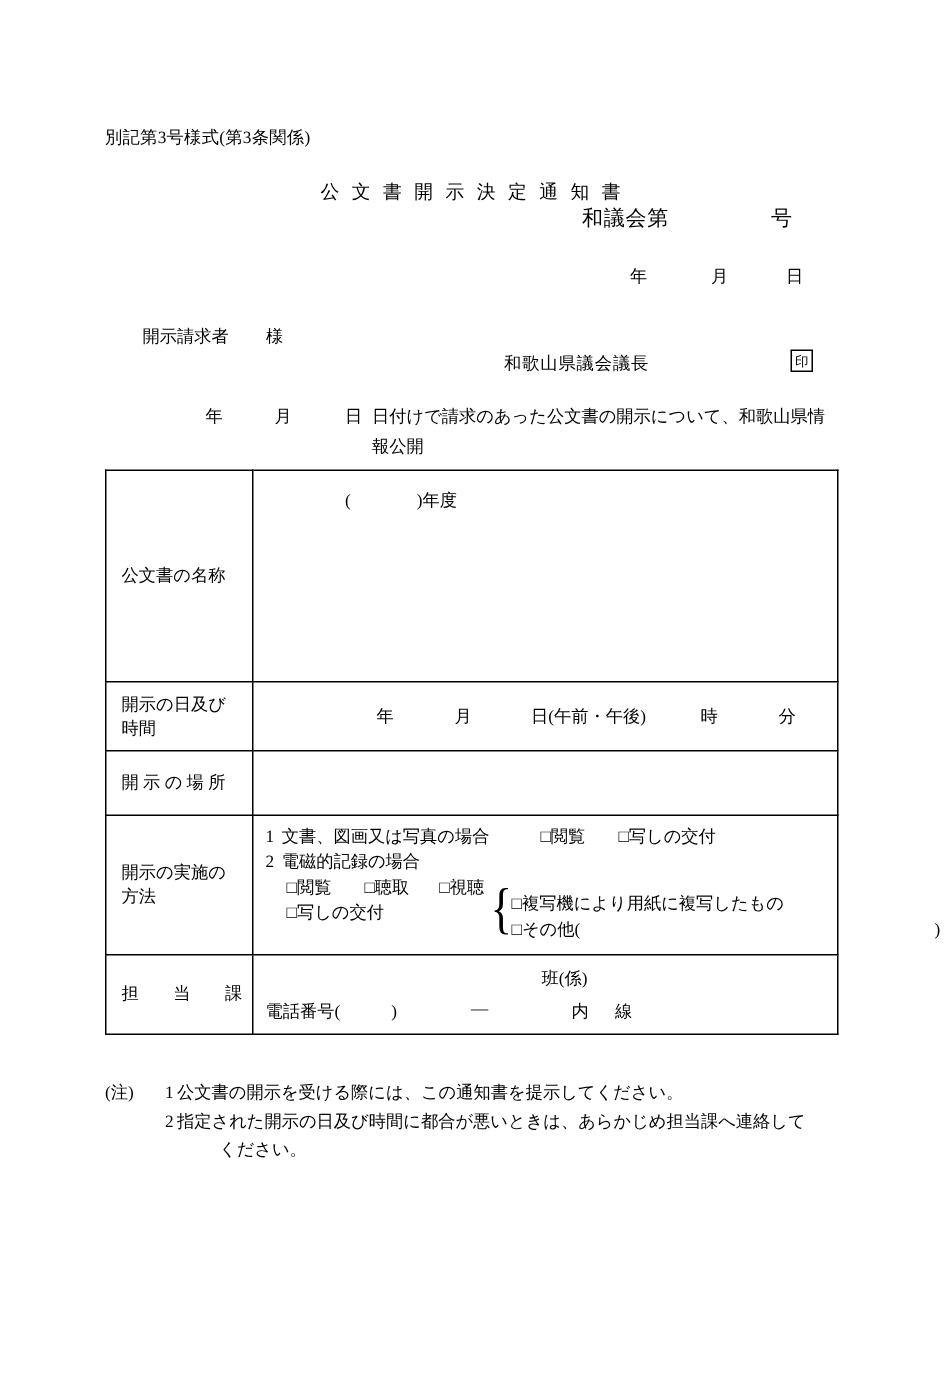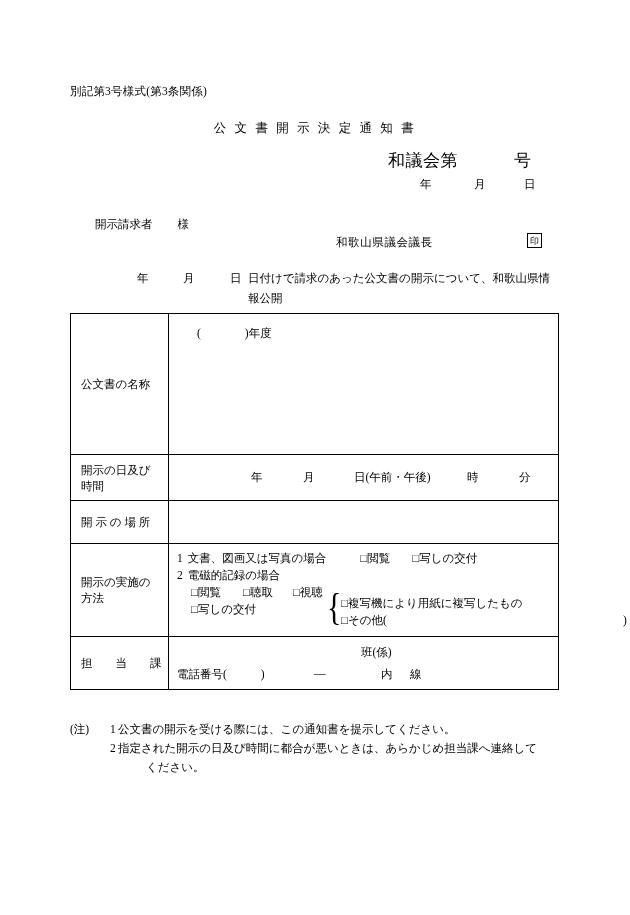"和議会第" .no-line { font-size: 17px -> 14px; top: 149px -> 137px }
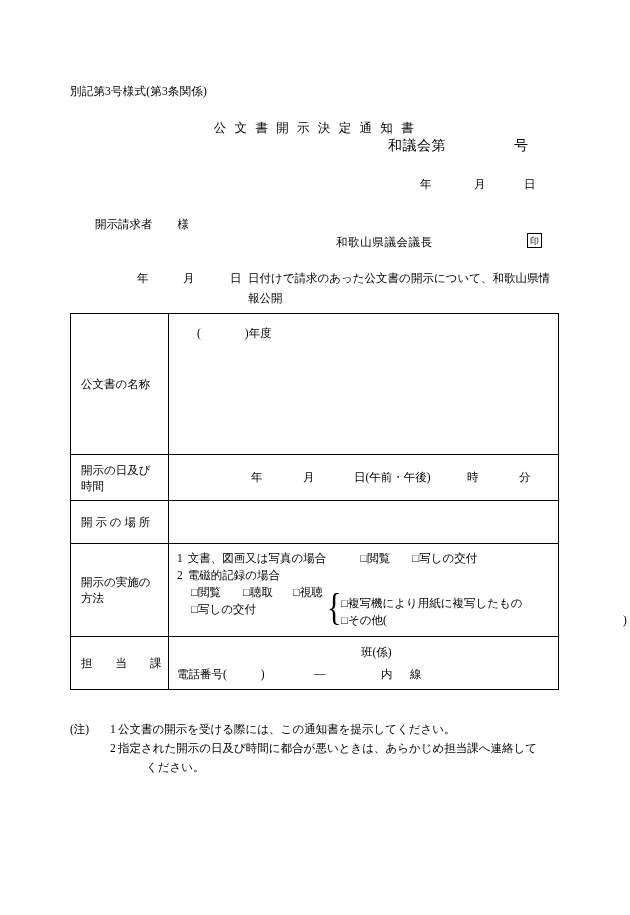"( )年度" .row-name td { padding-left: none -> 33px }
